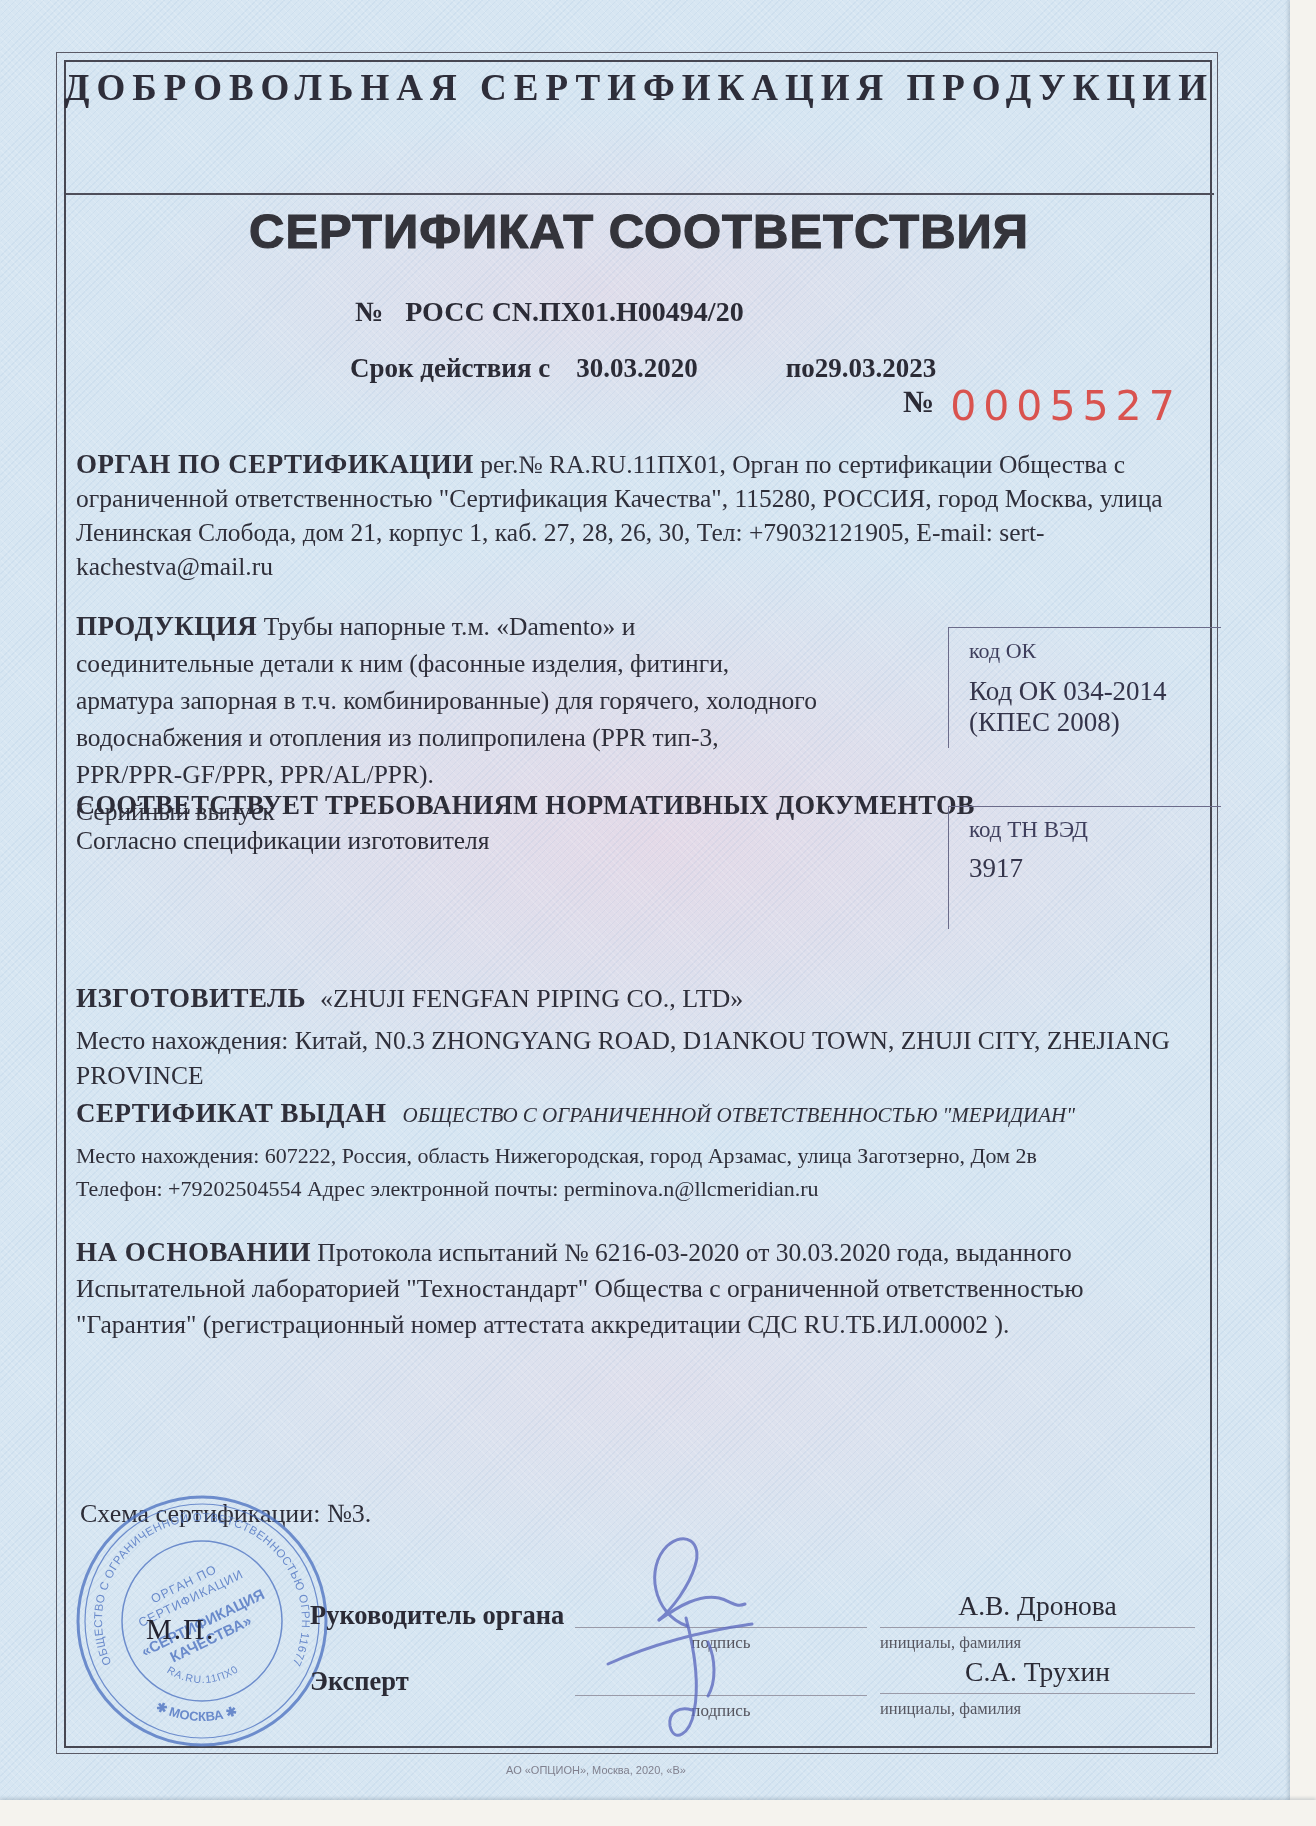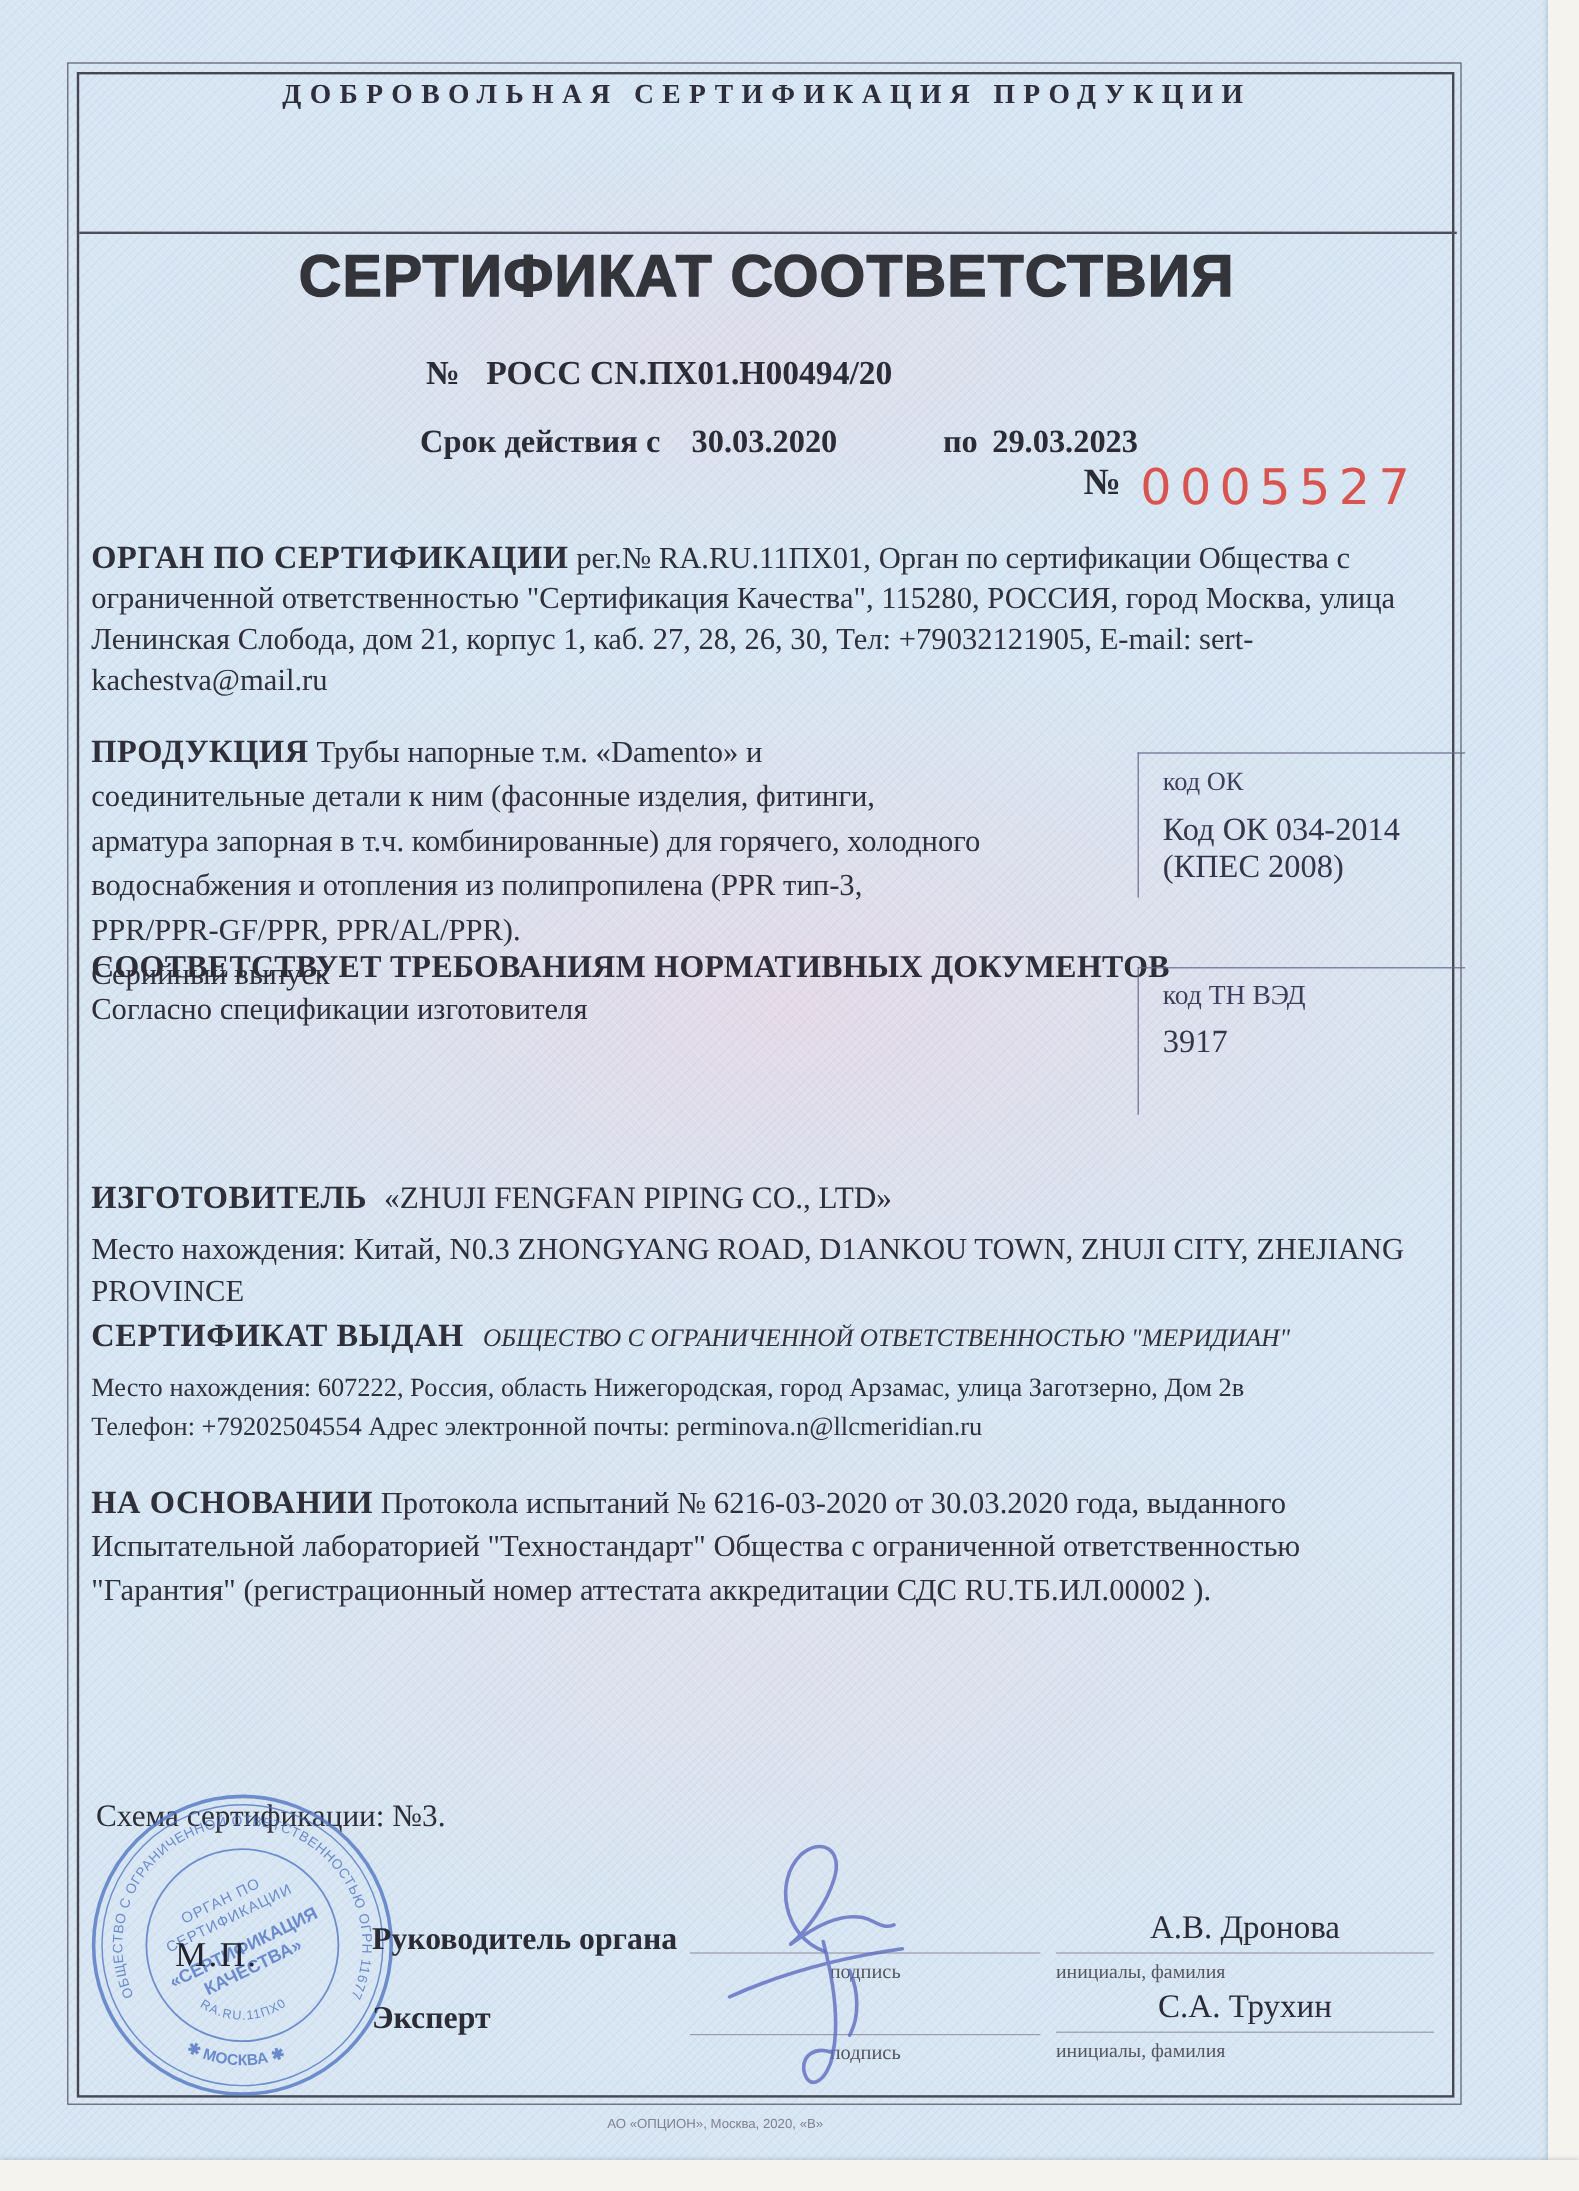"ДОБРОВОЛЬНАЯ СЕРТИФИКАЦИЯ ПРОДУКЦИИ" .banner { font-size: 23px -> 37px }
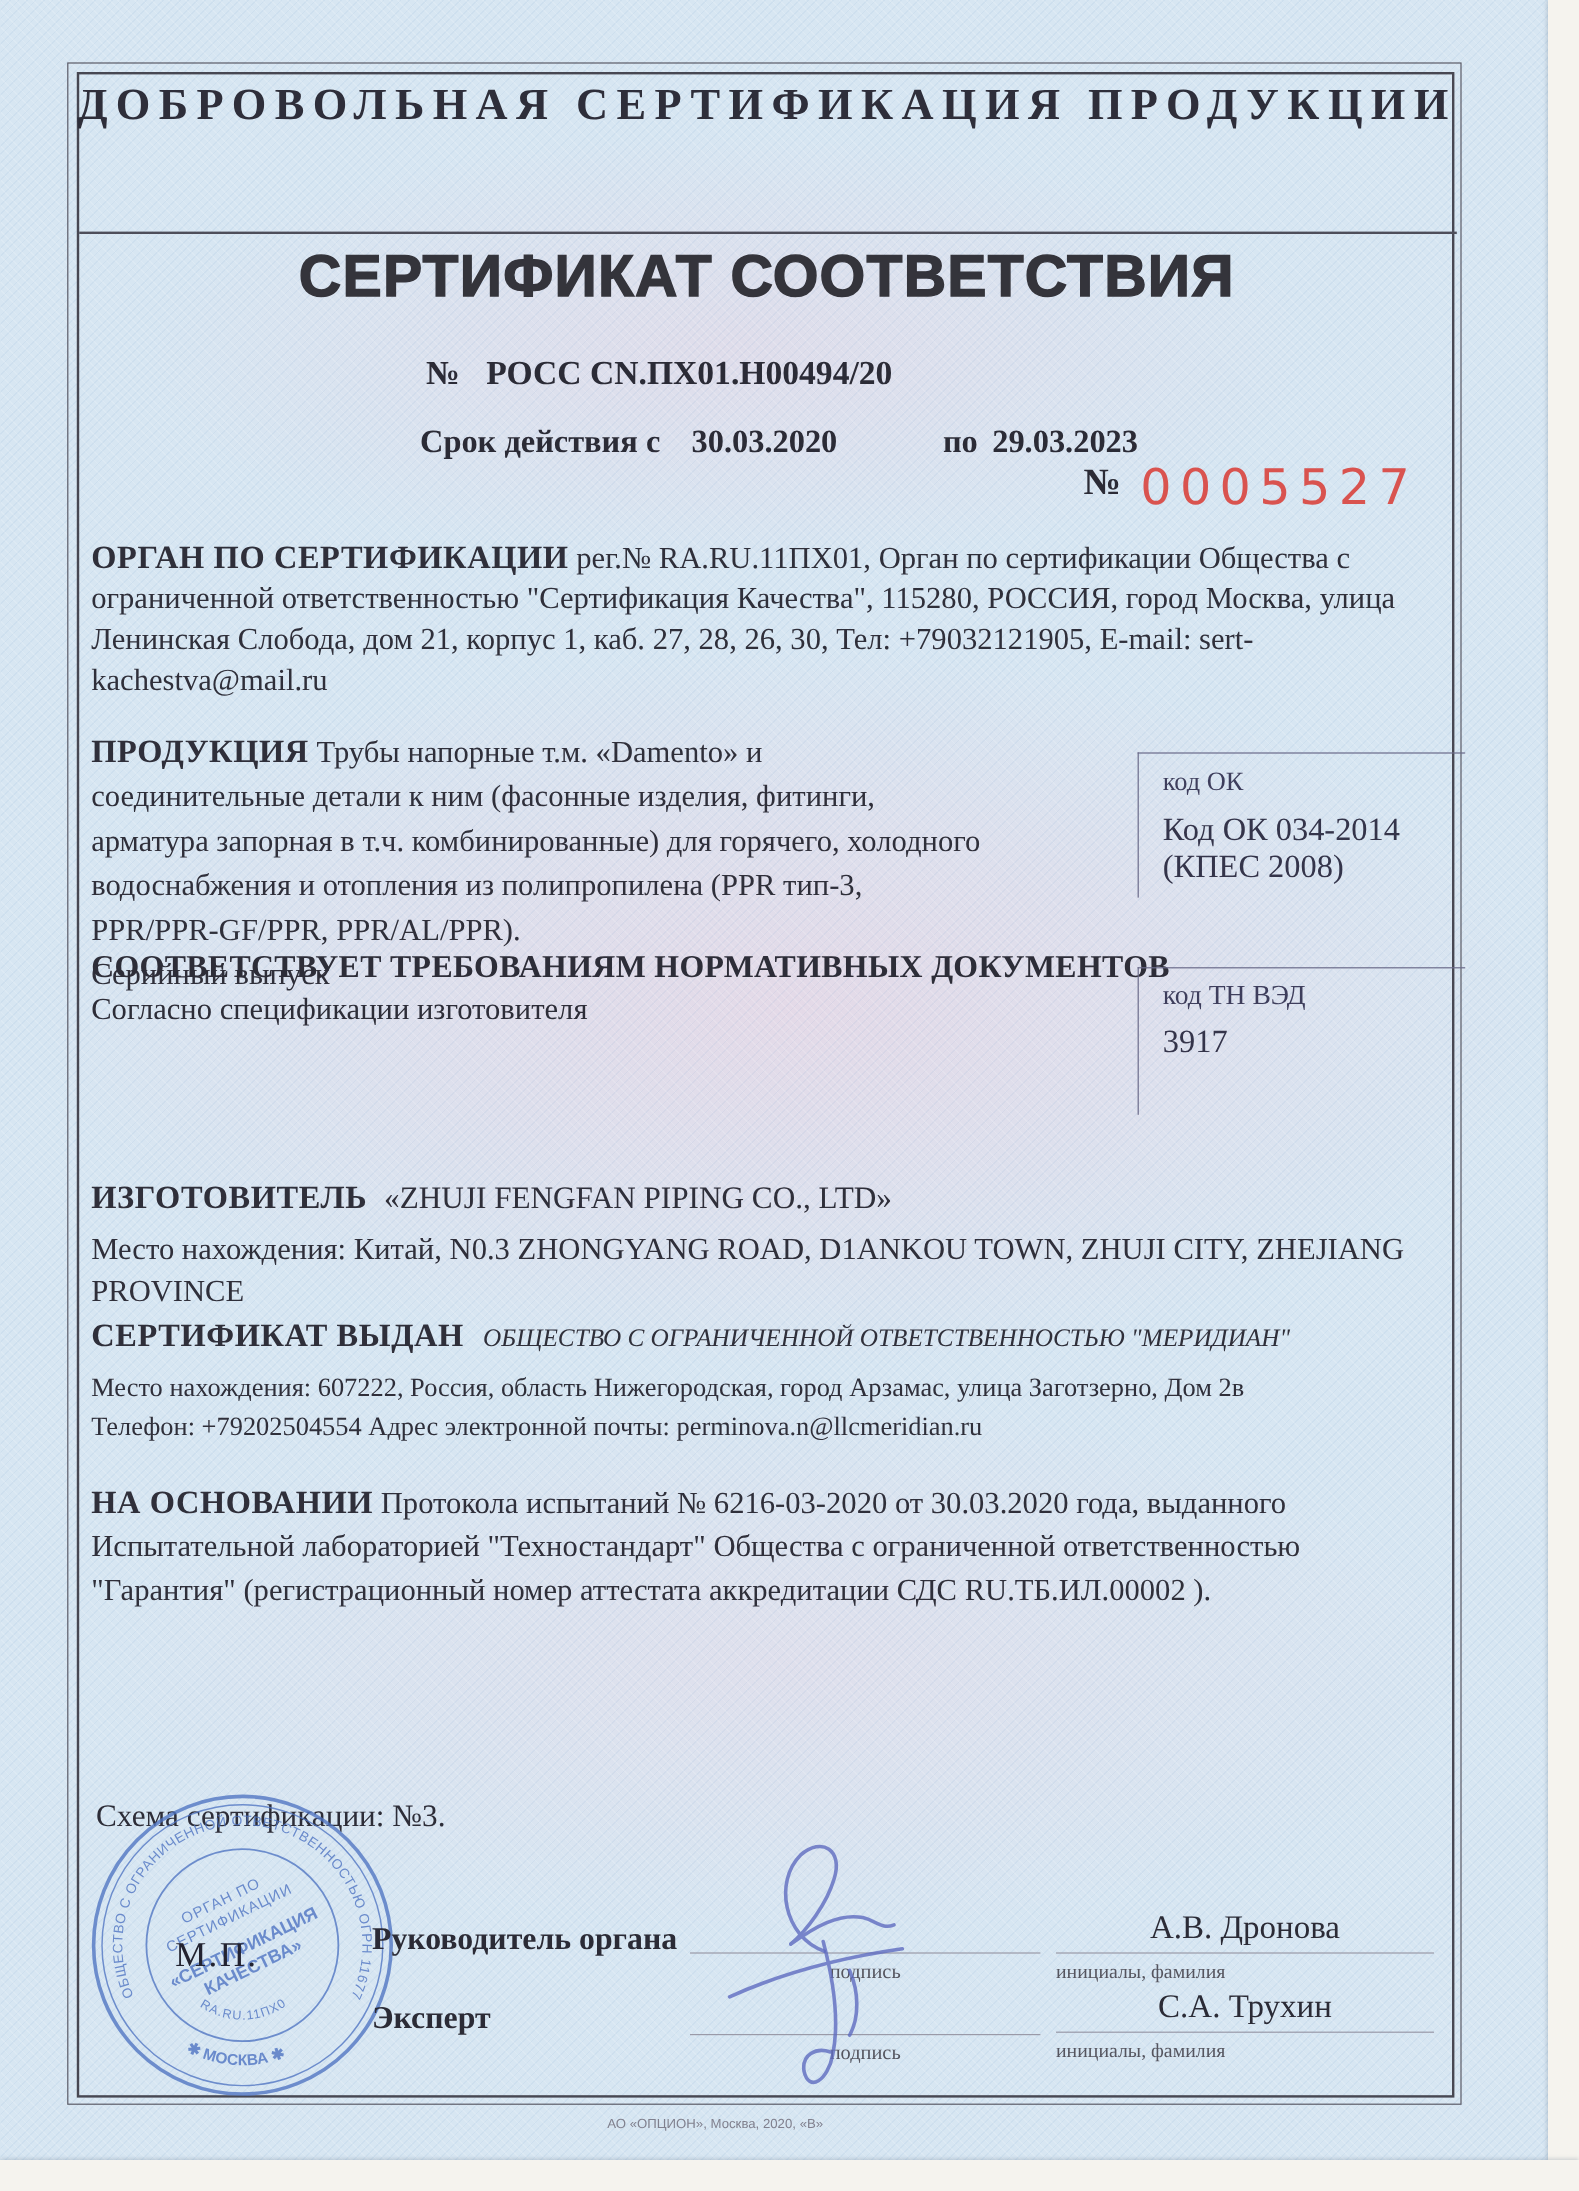"29.03.2023" .validity-row .to { margin-left: 12px -> 0 }
